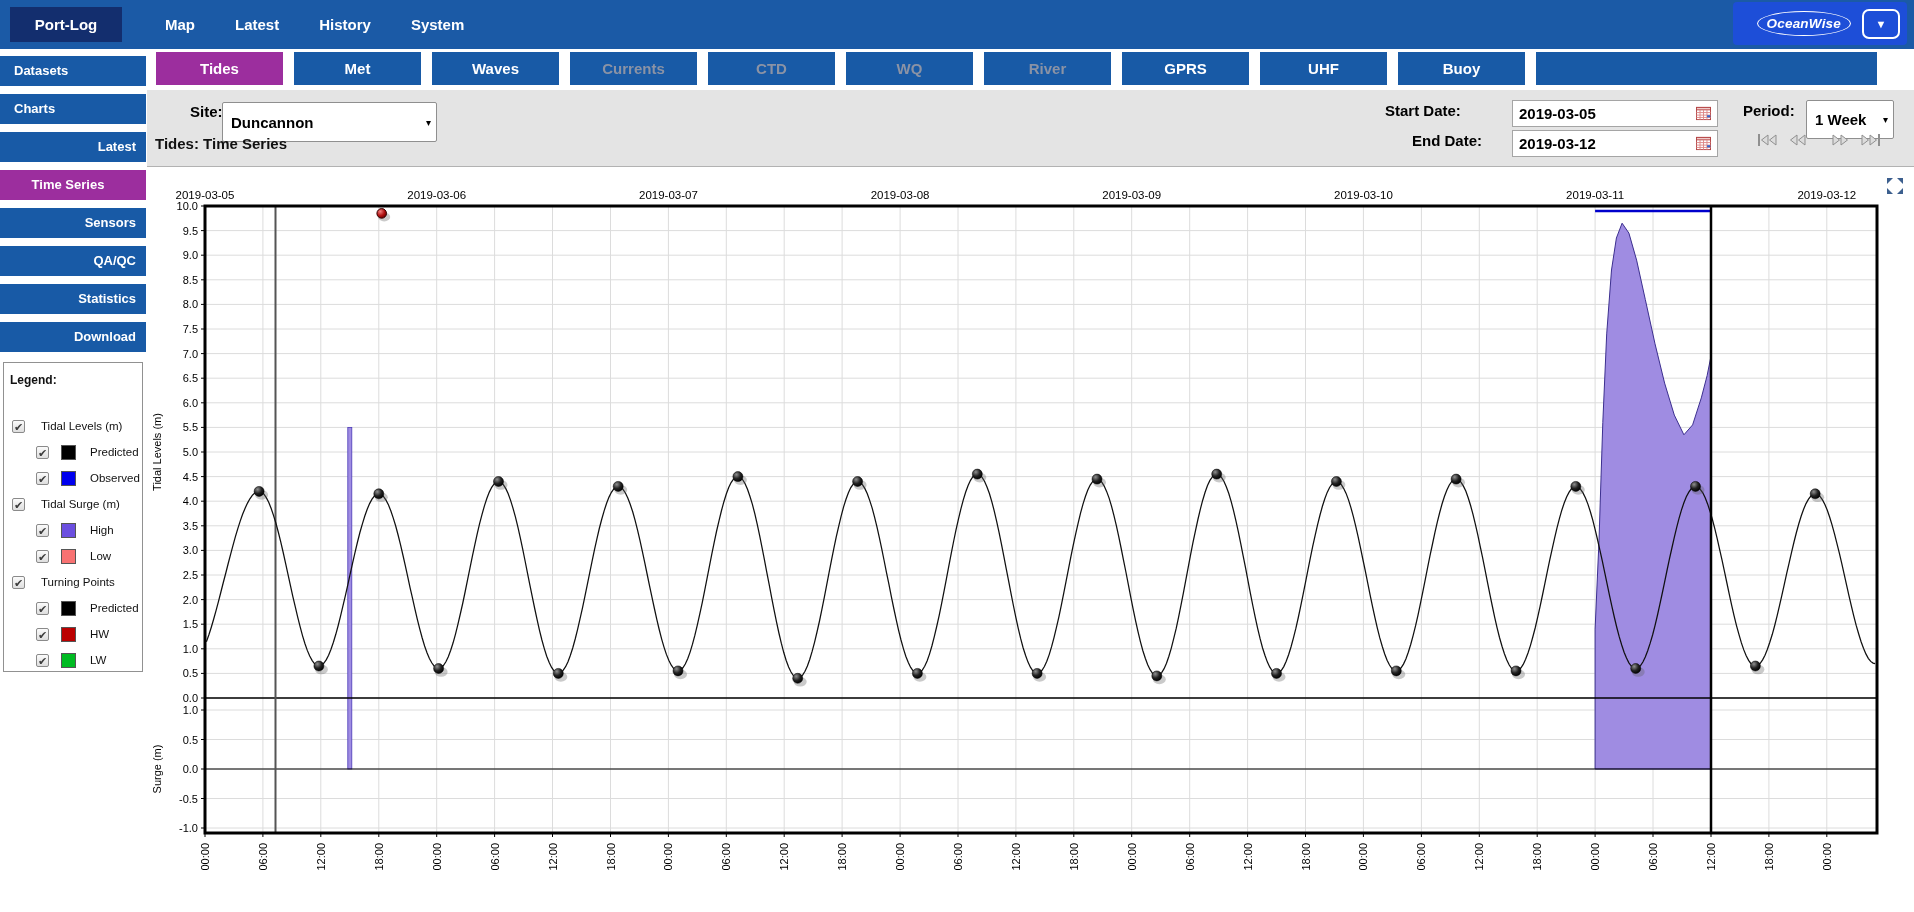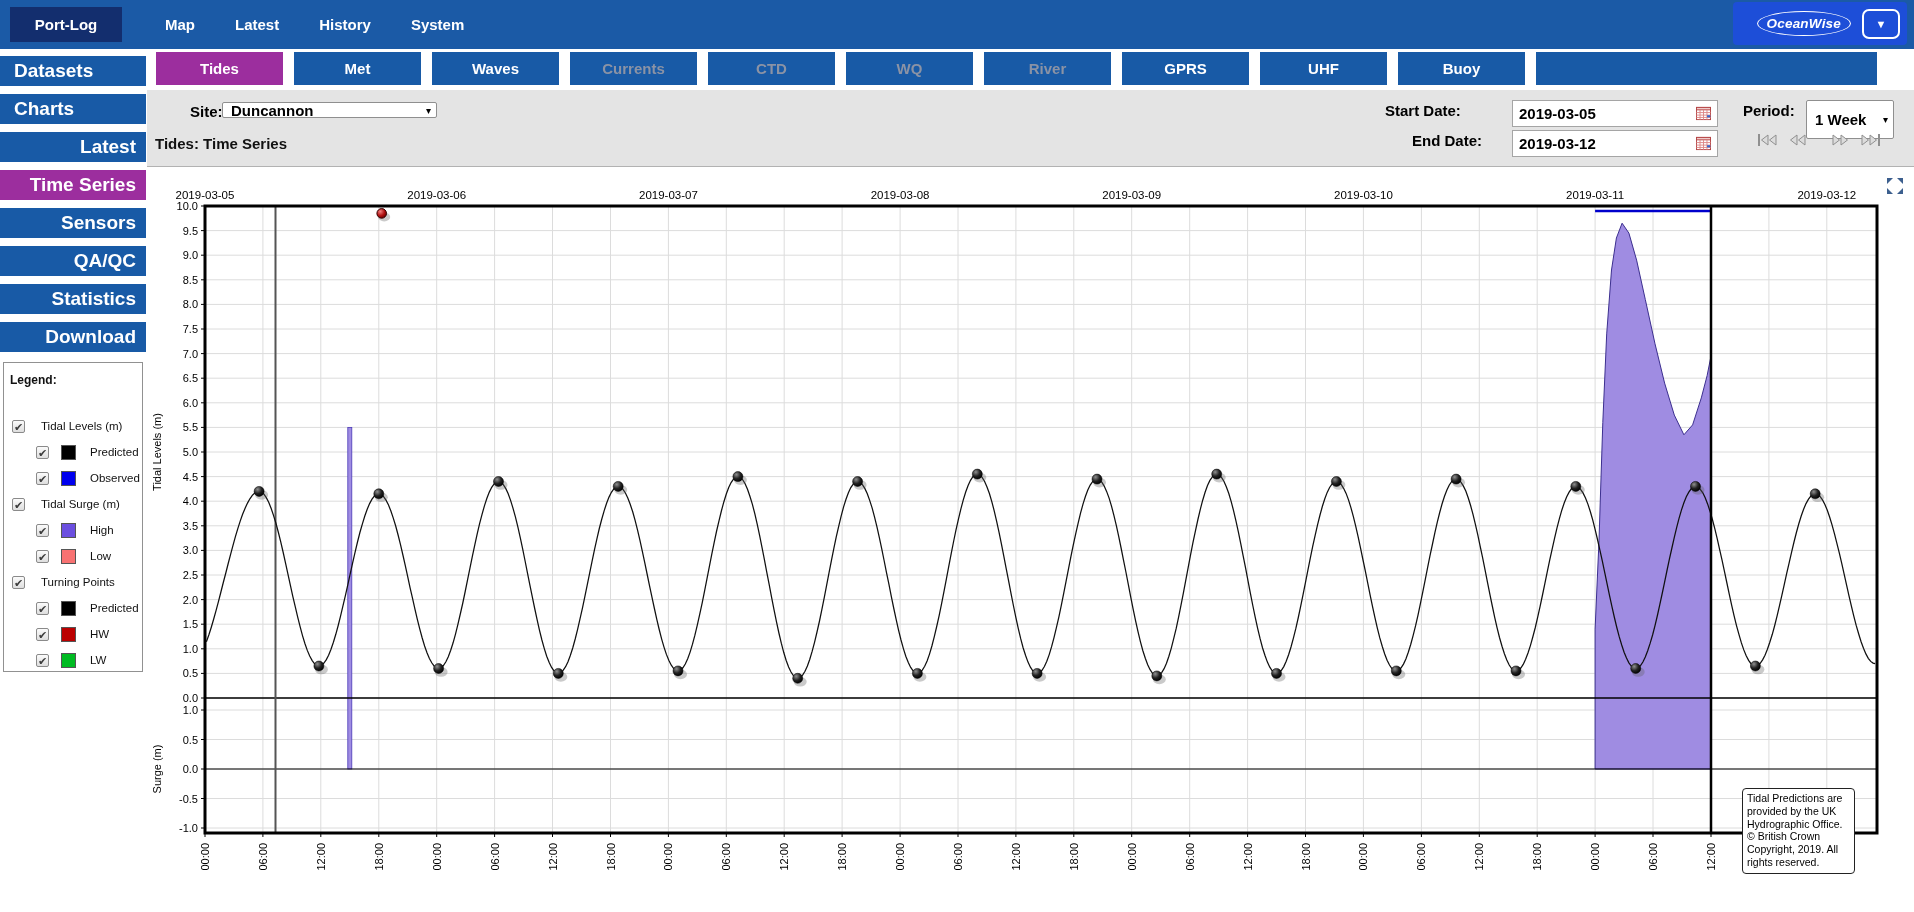"Datasets" .side { font-size: 19px -> 13px }
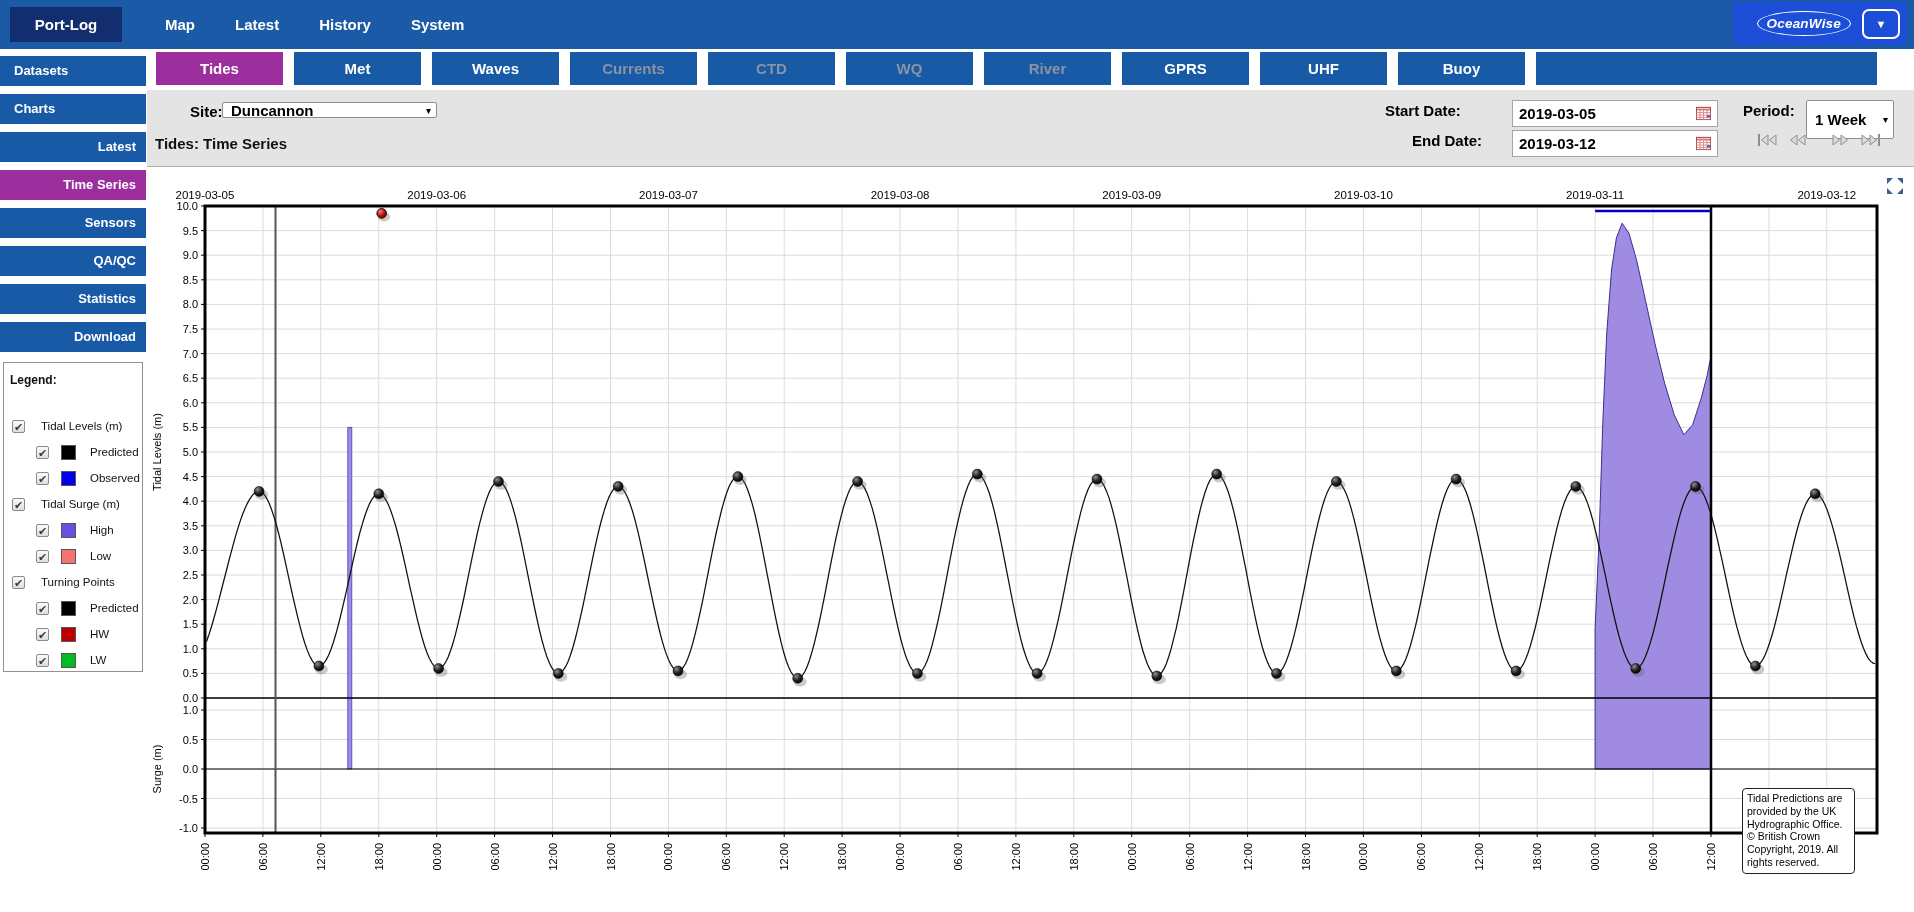"Duncannon" div.select { height: 16px -> 40px }
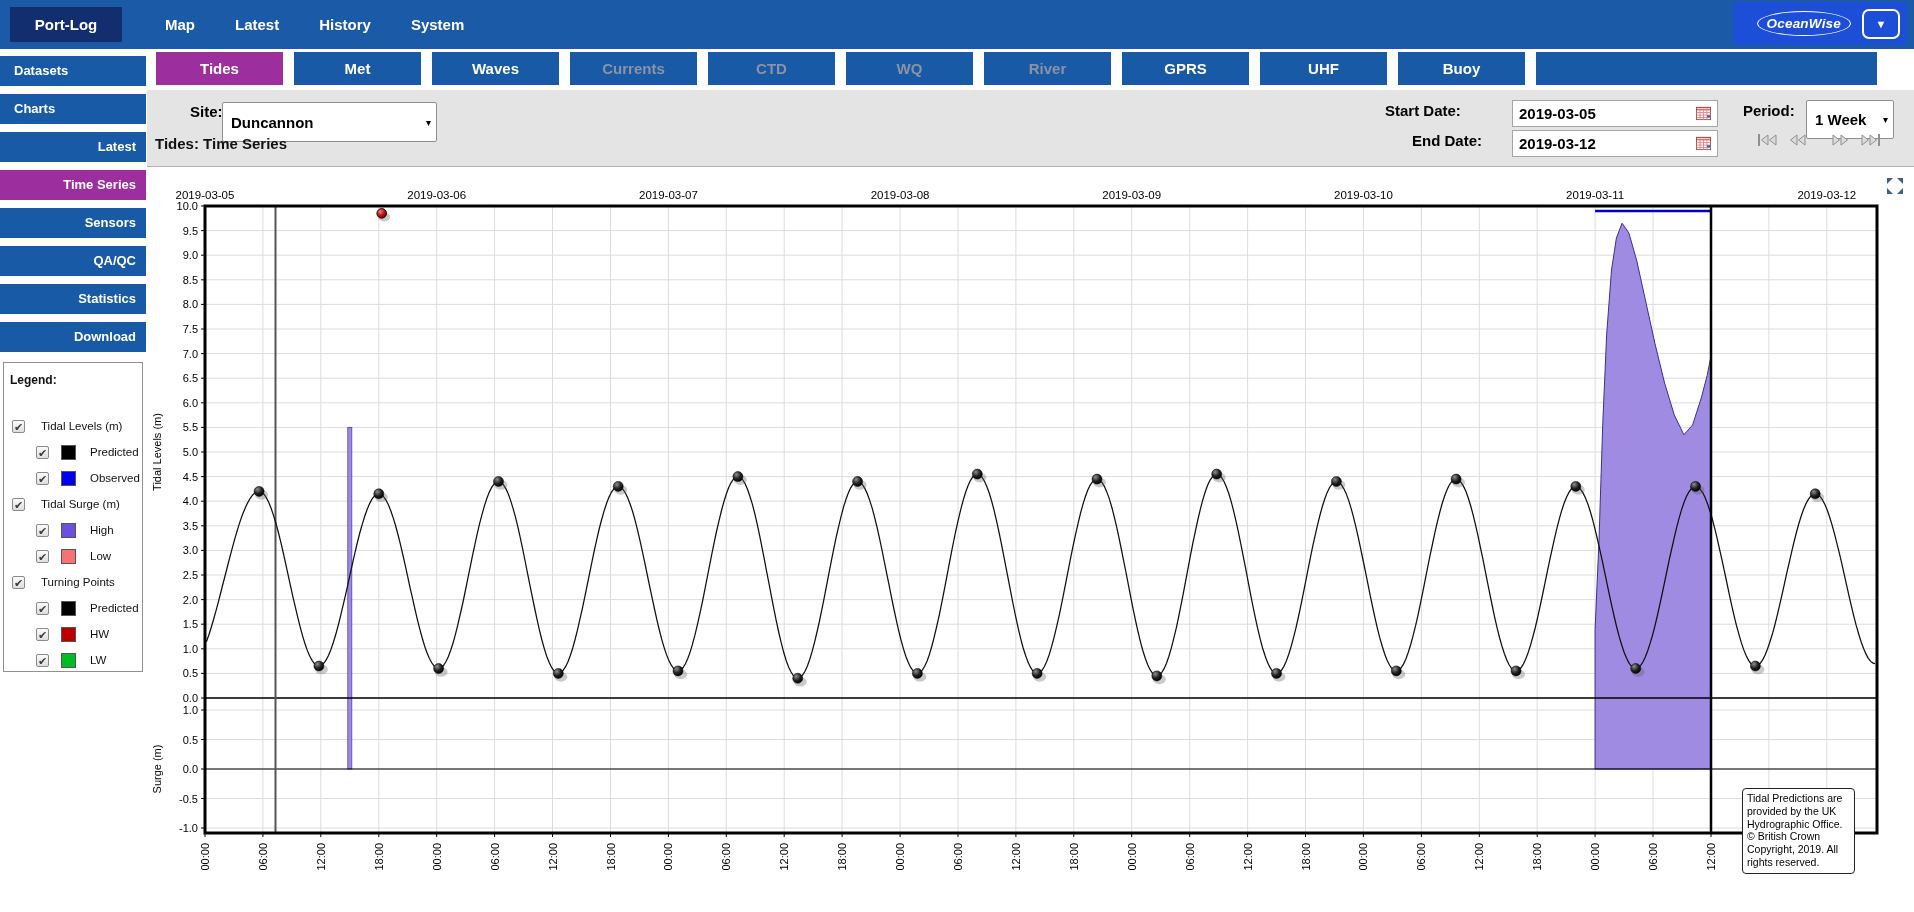"Time Series" .side.active { text-align: none -> center }
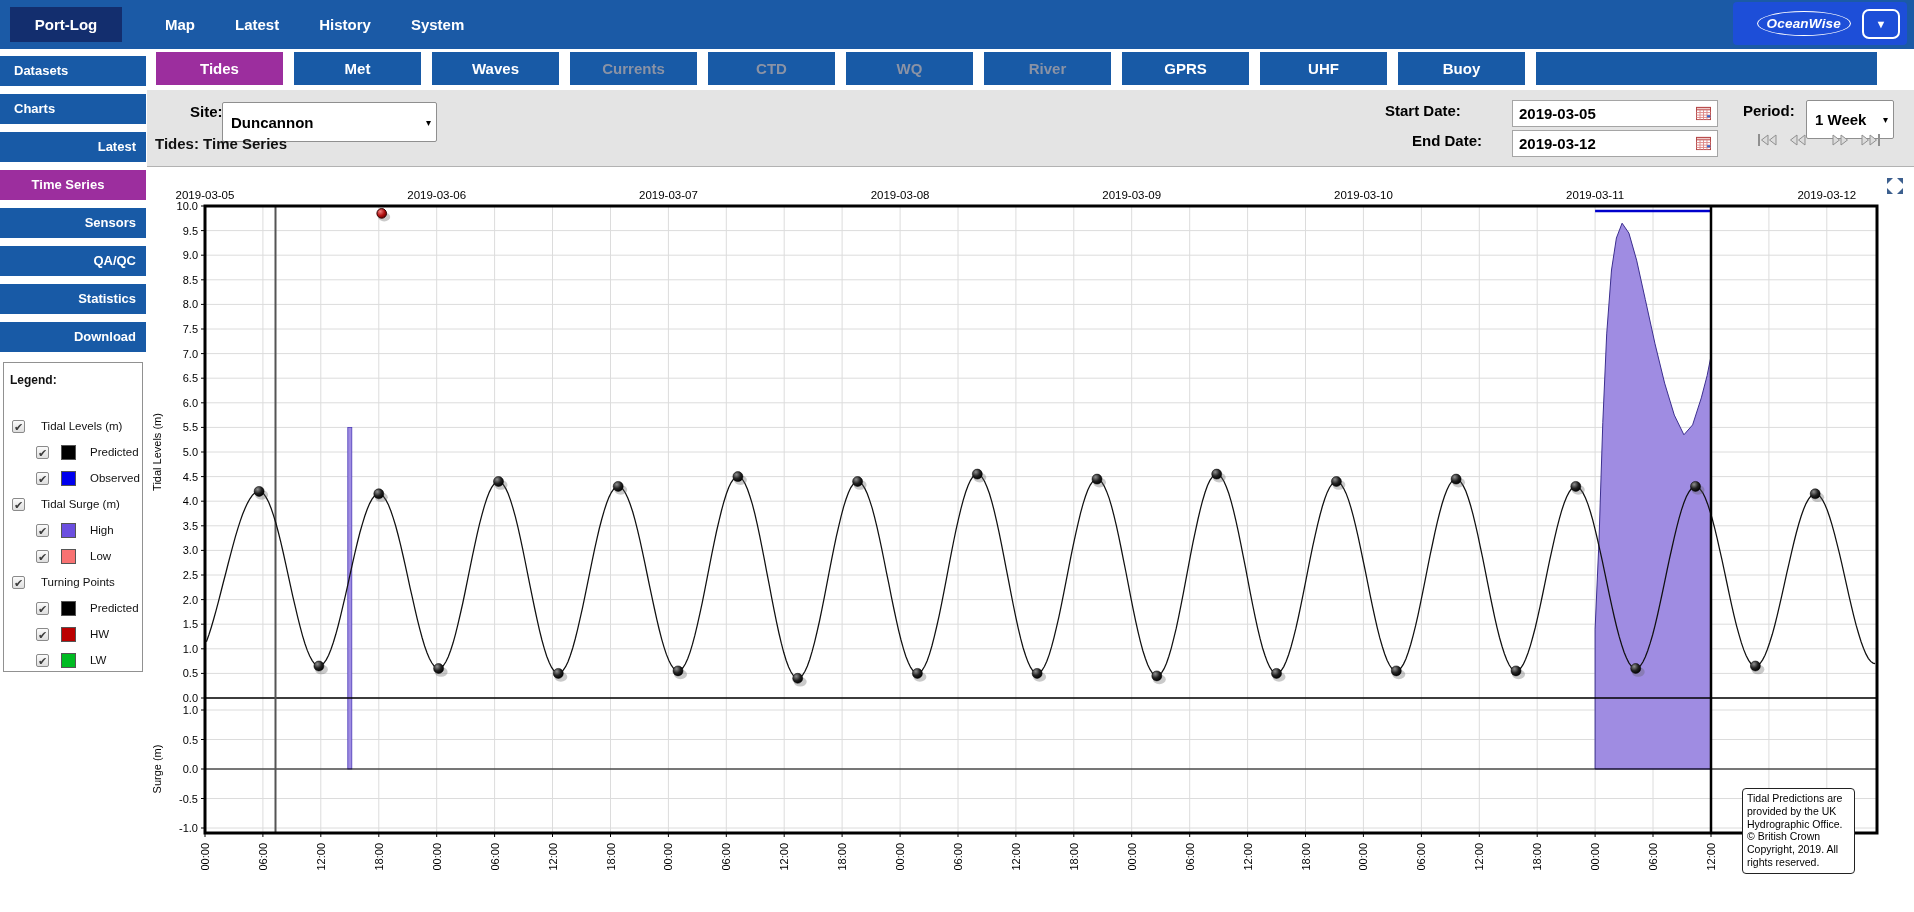"Tidal Predictions are provided by" div.disclaimer { html: <div>Tidal Predictions are provided by the UK Hydrographic Office. © British Crown Copyright, 2019. All rights reserved.</div> -> none }
